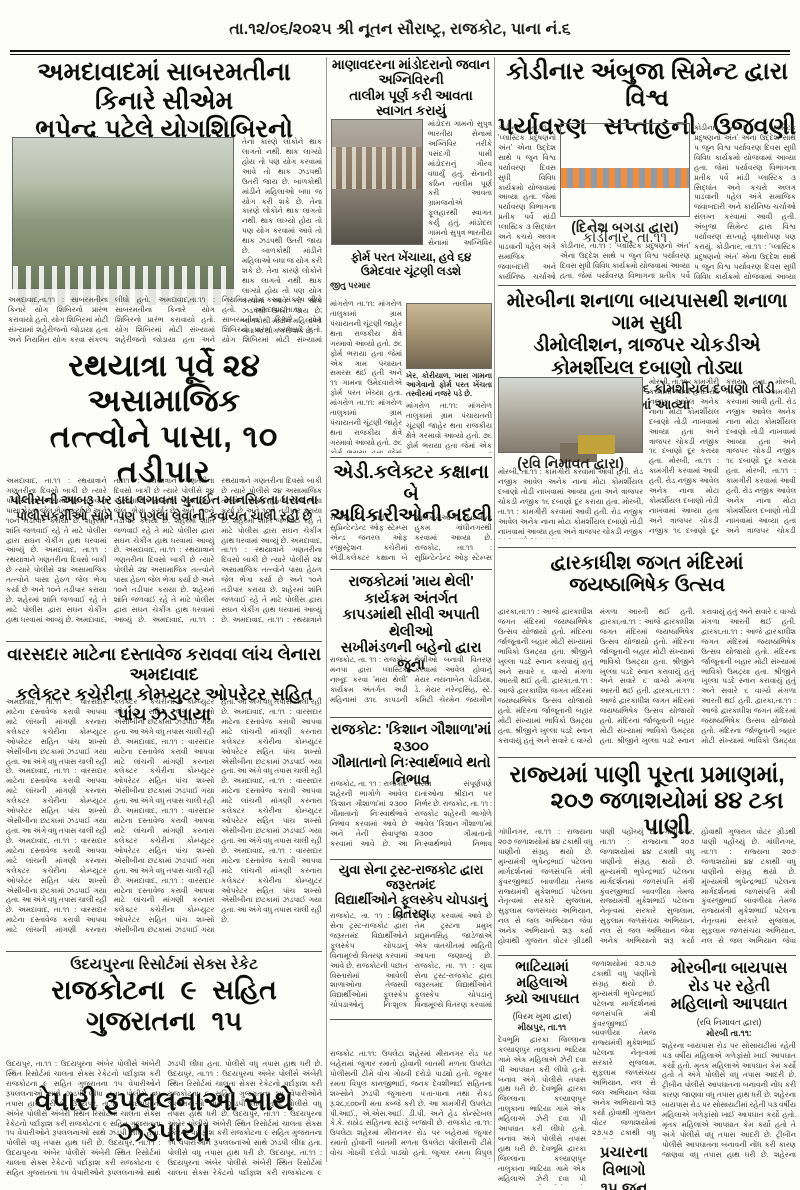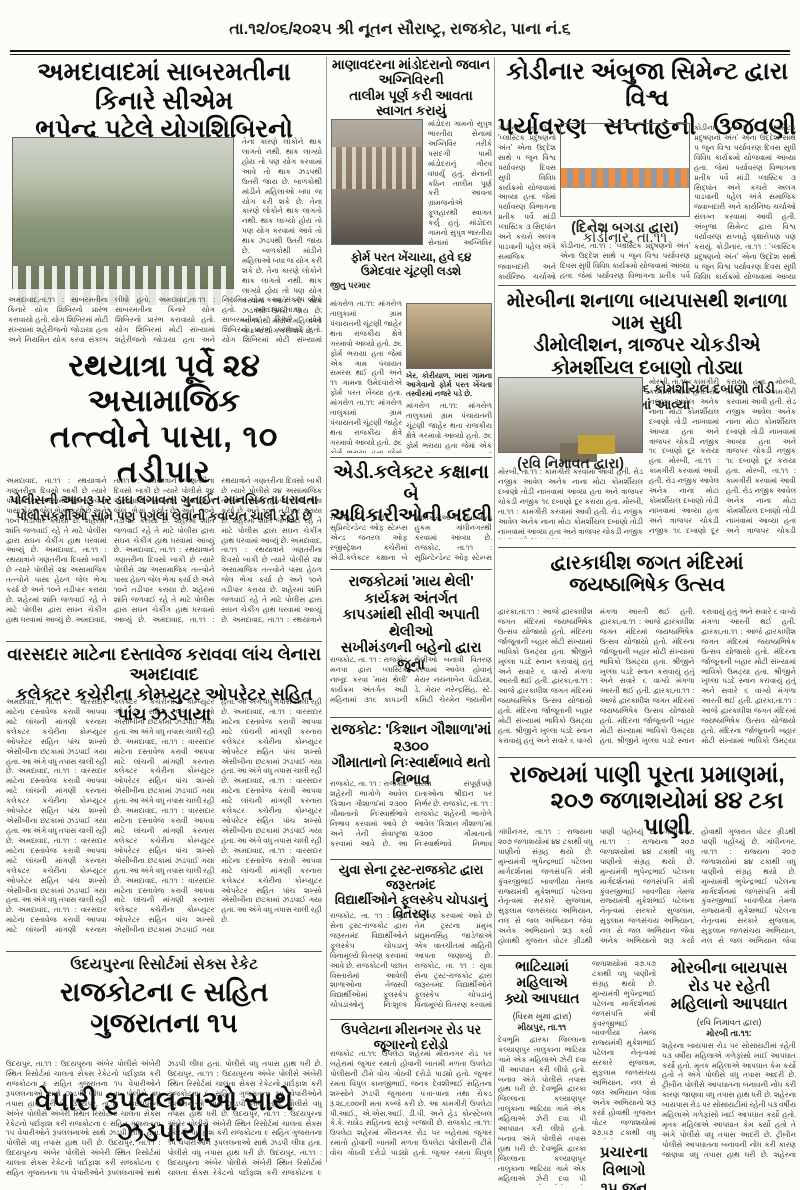"રાજકોટના ૯ સહિત ગુજરાતના ૧૫" div.hl { font-family: none -> Liberation Mono, monospace }
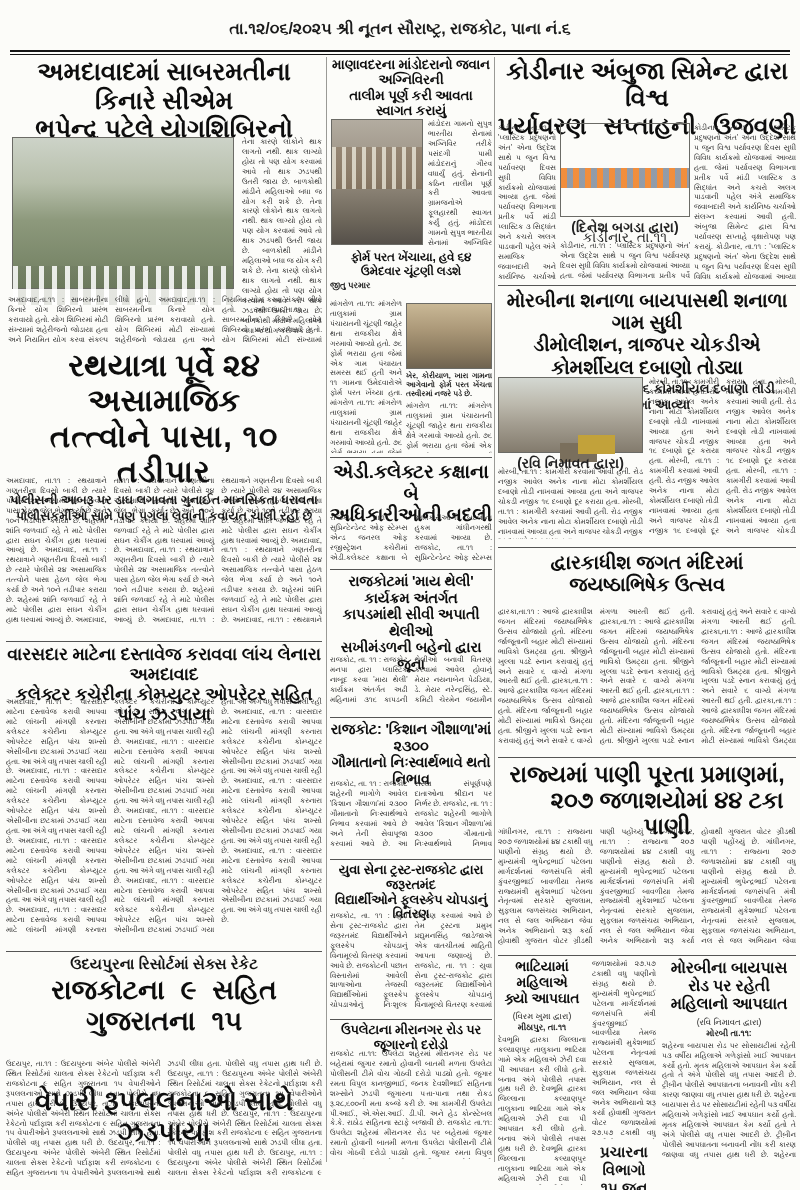"ઉપલેટાના મીરાનગર રોડ પર જૂગારનો" div.hl { html: <div>ઉપલેટાના મીરાનગર રોડ પર જૂગારનો દરોડો</div> -> none }
